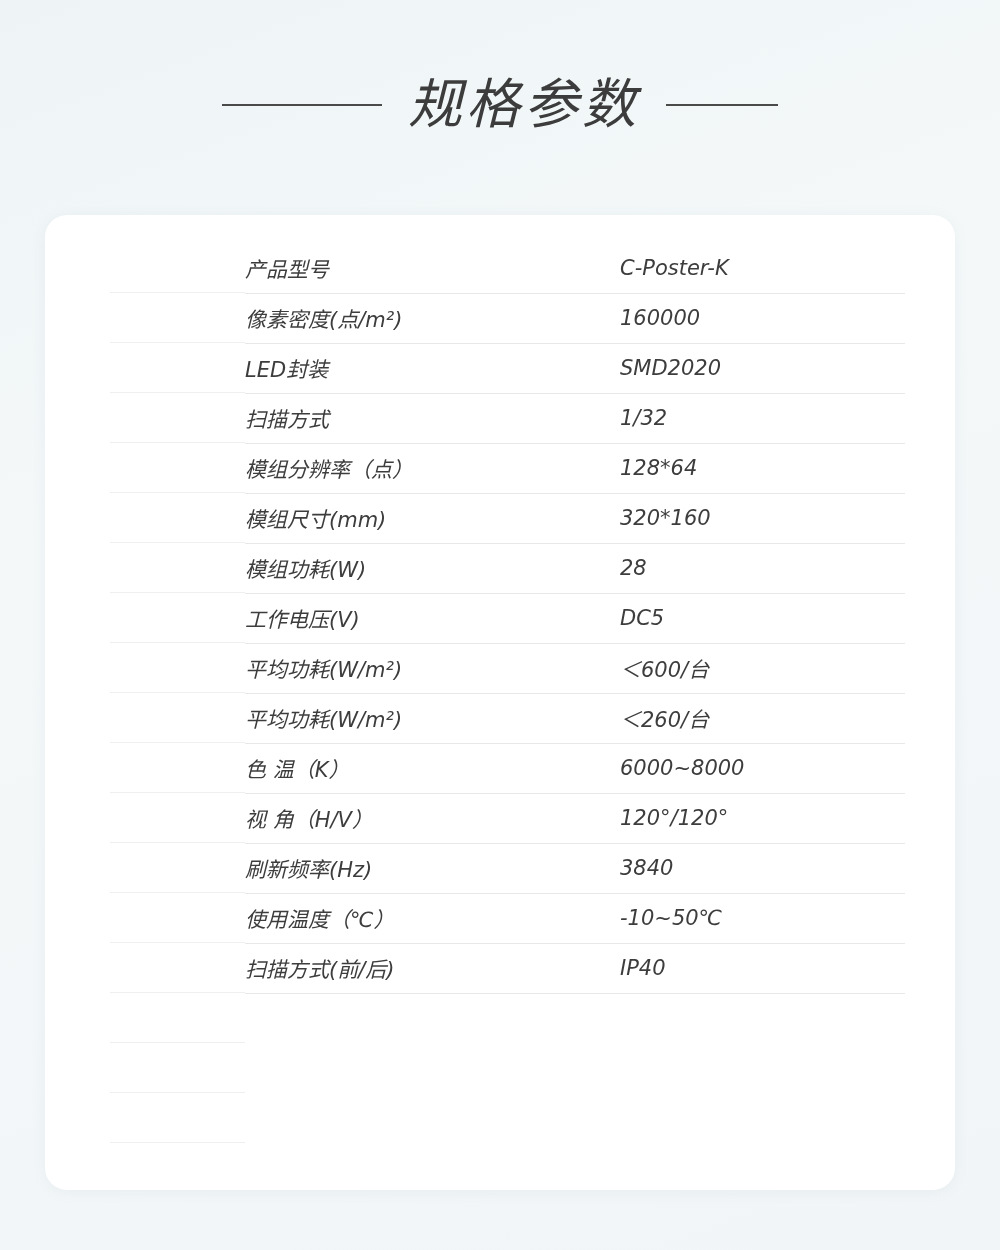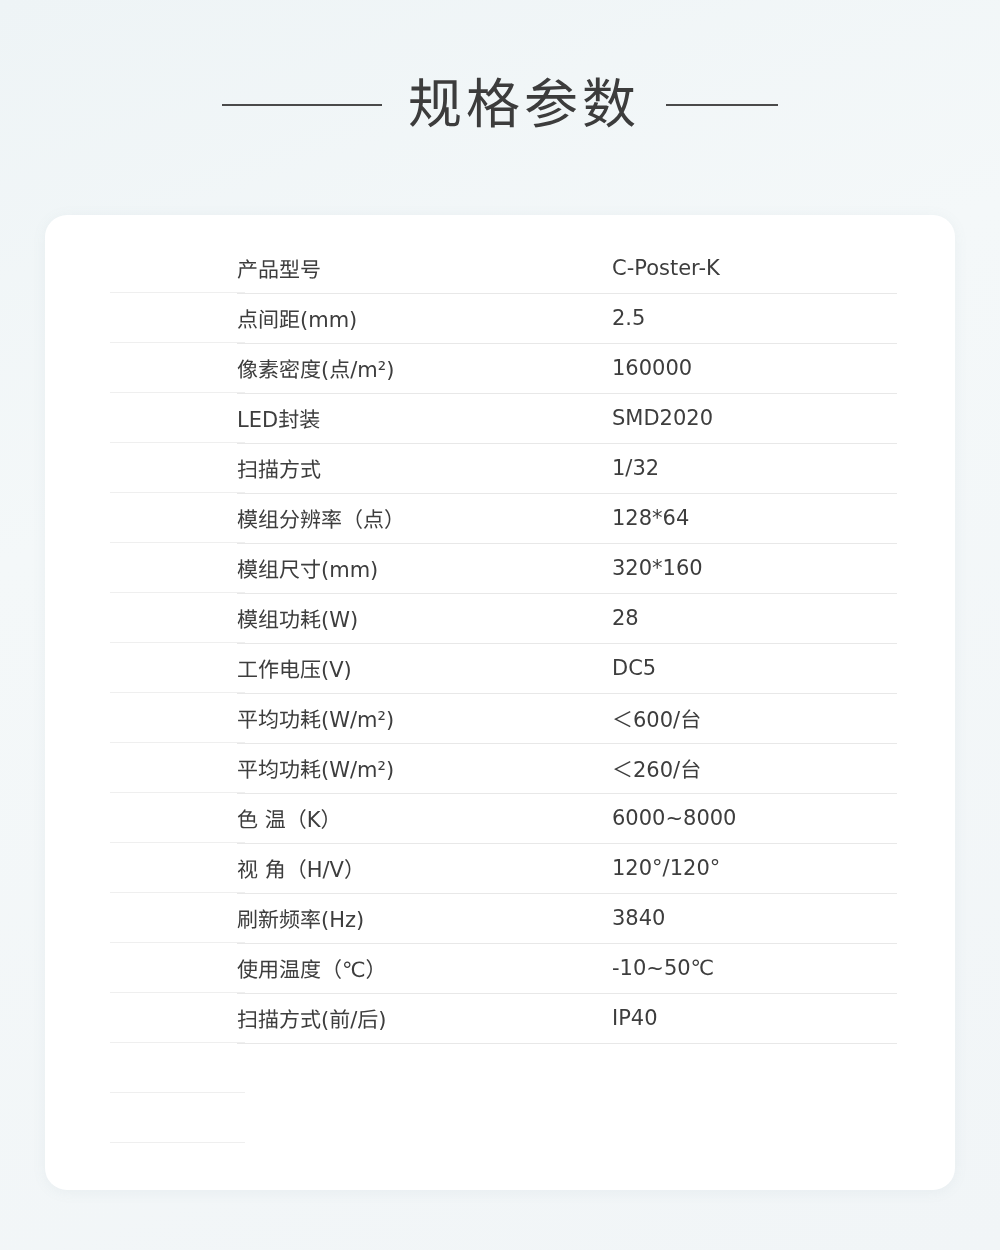"规格参数" .page { font-style: none -> italic }
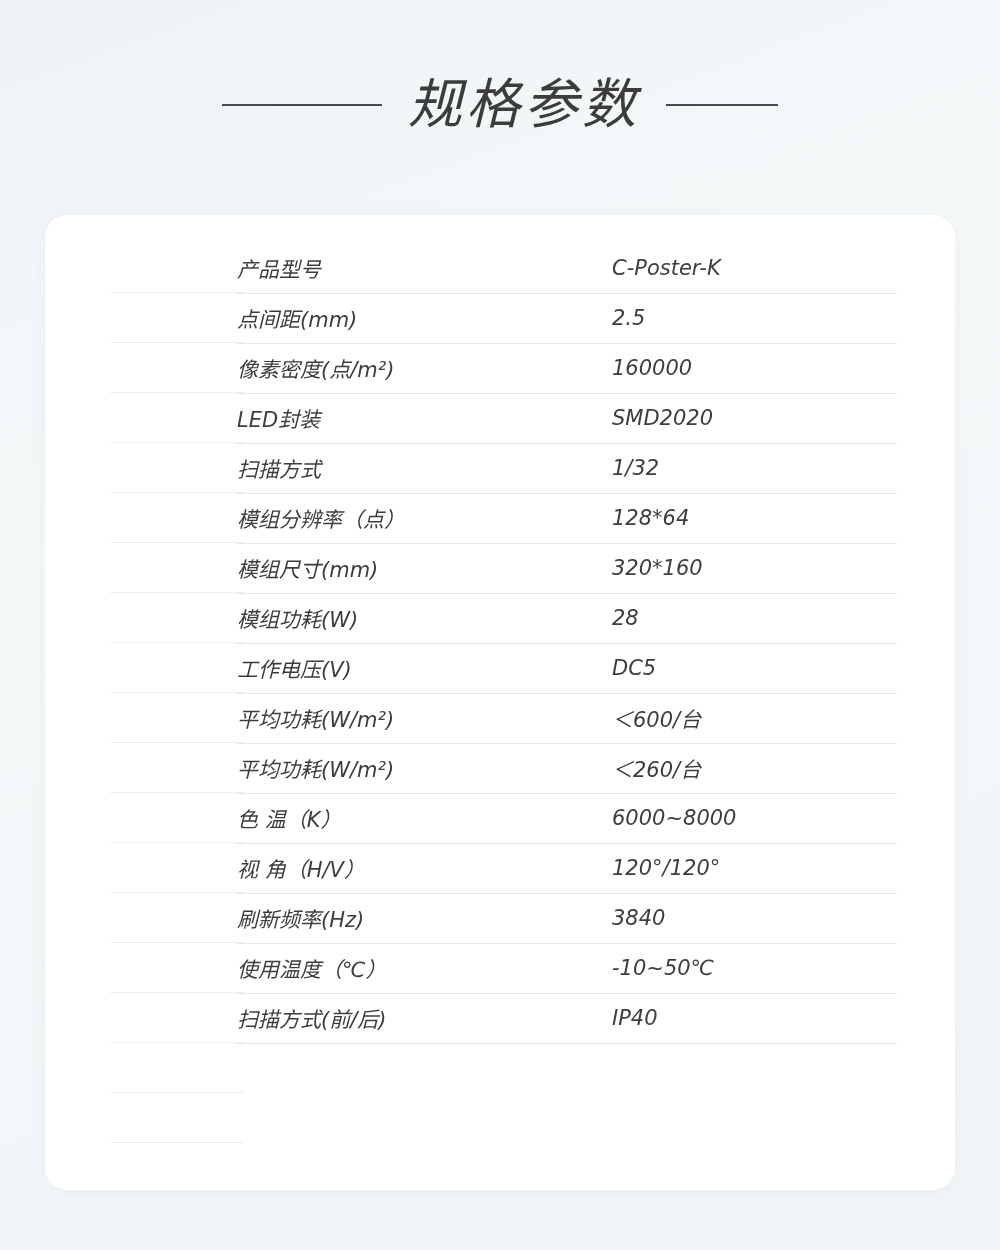"产品型号" .spec-table { left: 192px -> 200px }
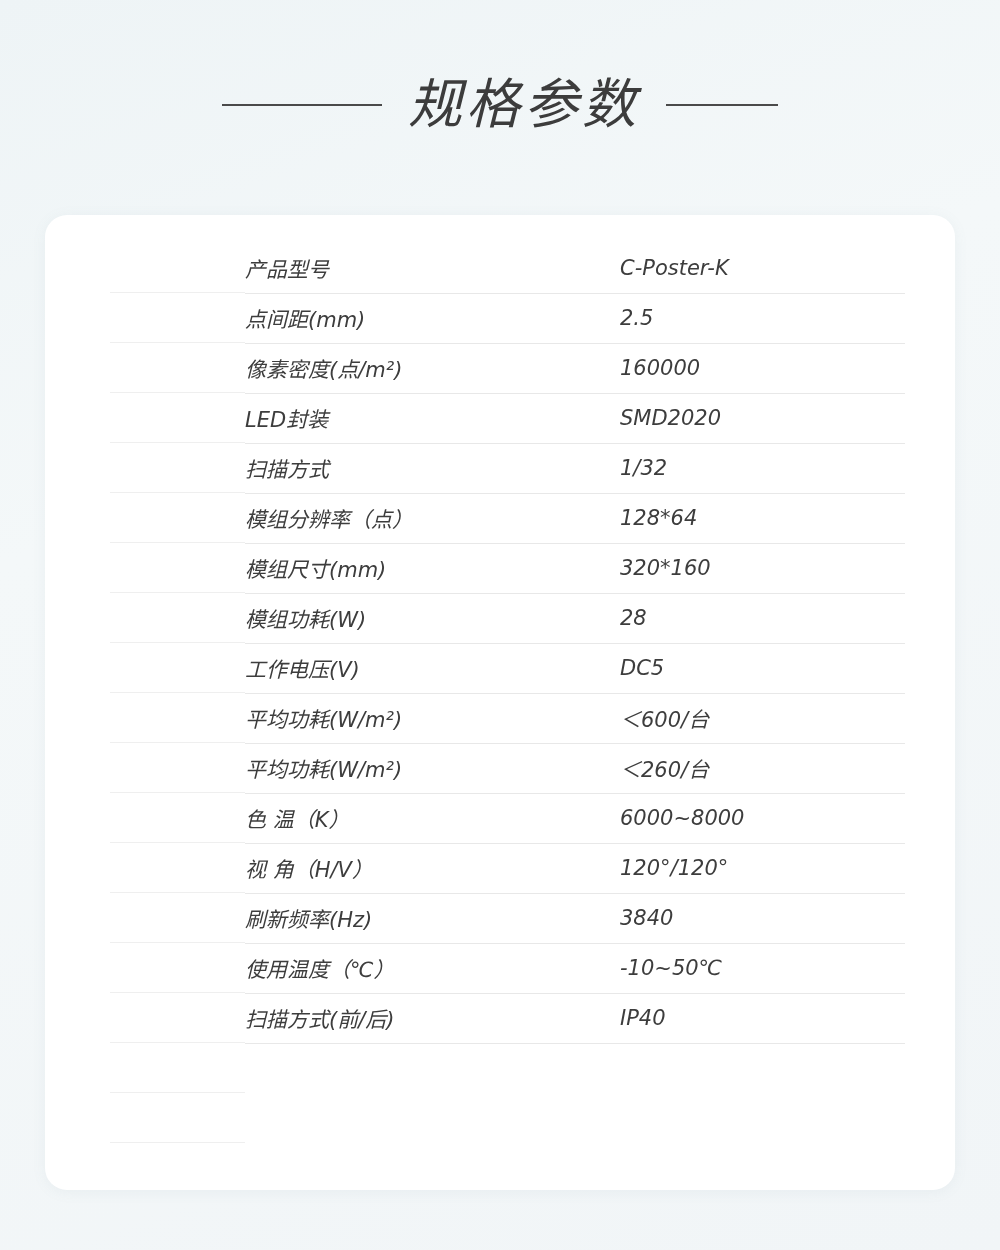"点间距(mm)" tr { html: <tr> <td>点间距(mm)</td> <td>2.5</td> </tr> -> none }
